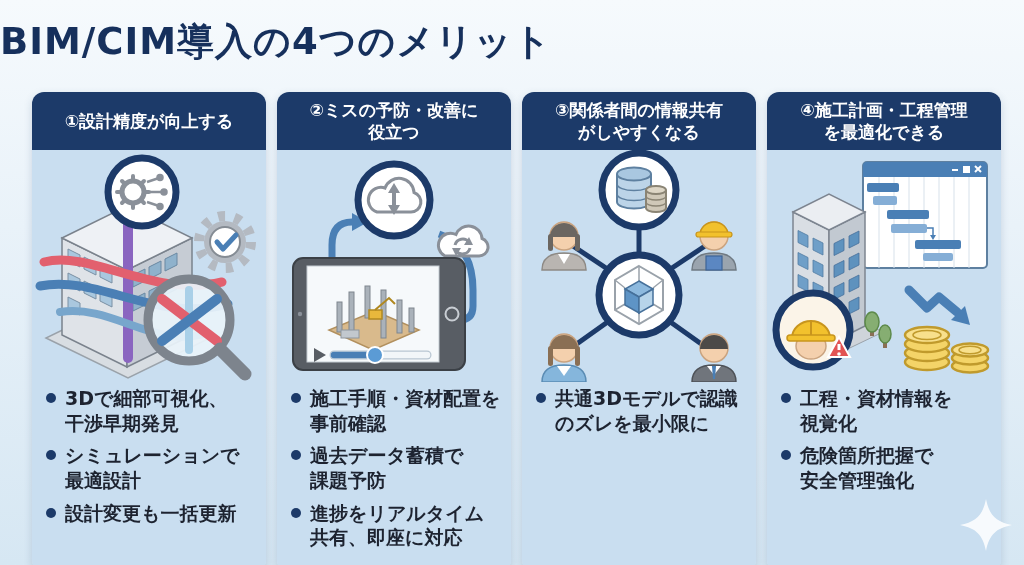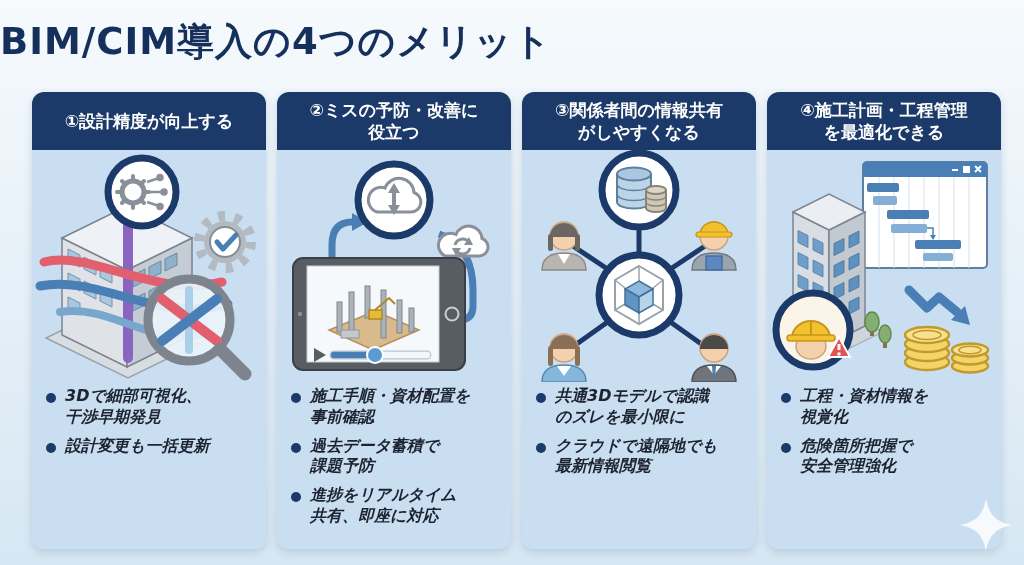"3Dで細部可視化、" .bullets li { font-size: 16px -> 19px; font-style: italic -> none }
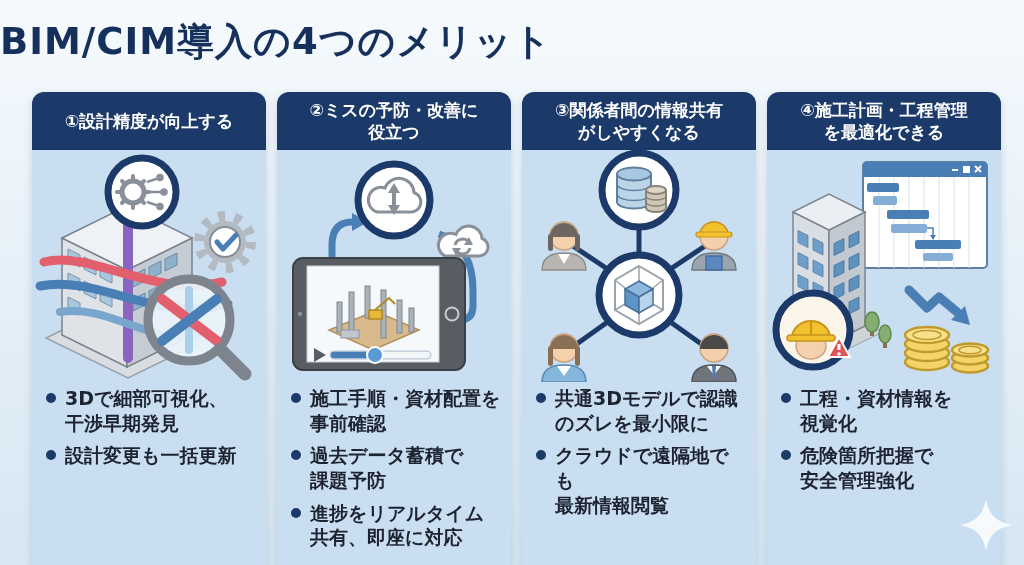"シミュレーションで" li { html: none -> <li>シミュレーションで 最適設計</li> }
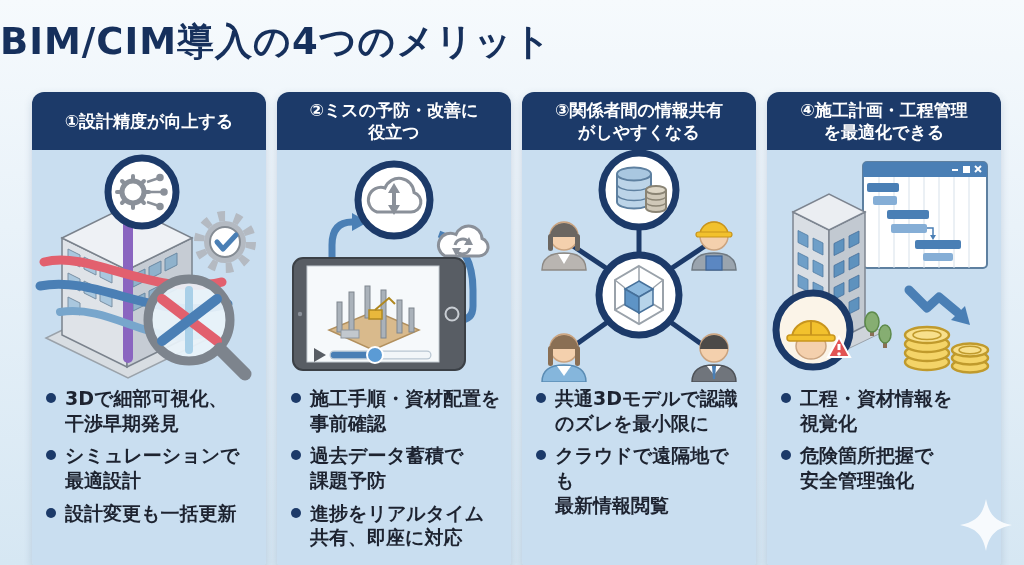"クラウドで遠隔地でも" li { html: <li>クラウドで遠隔地でも 最新情報閲覧</li> -> none }
